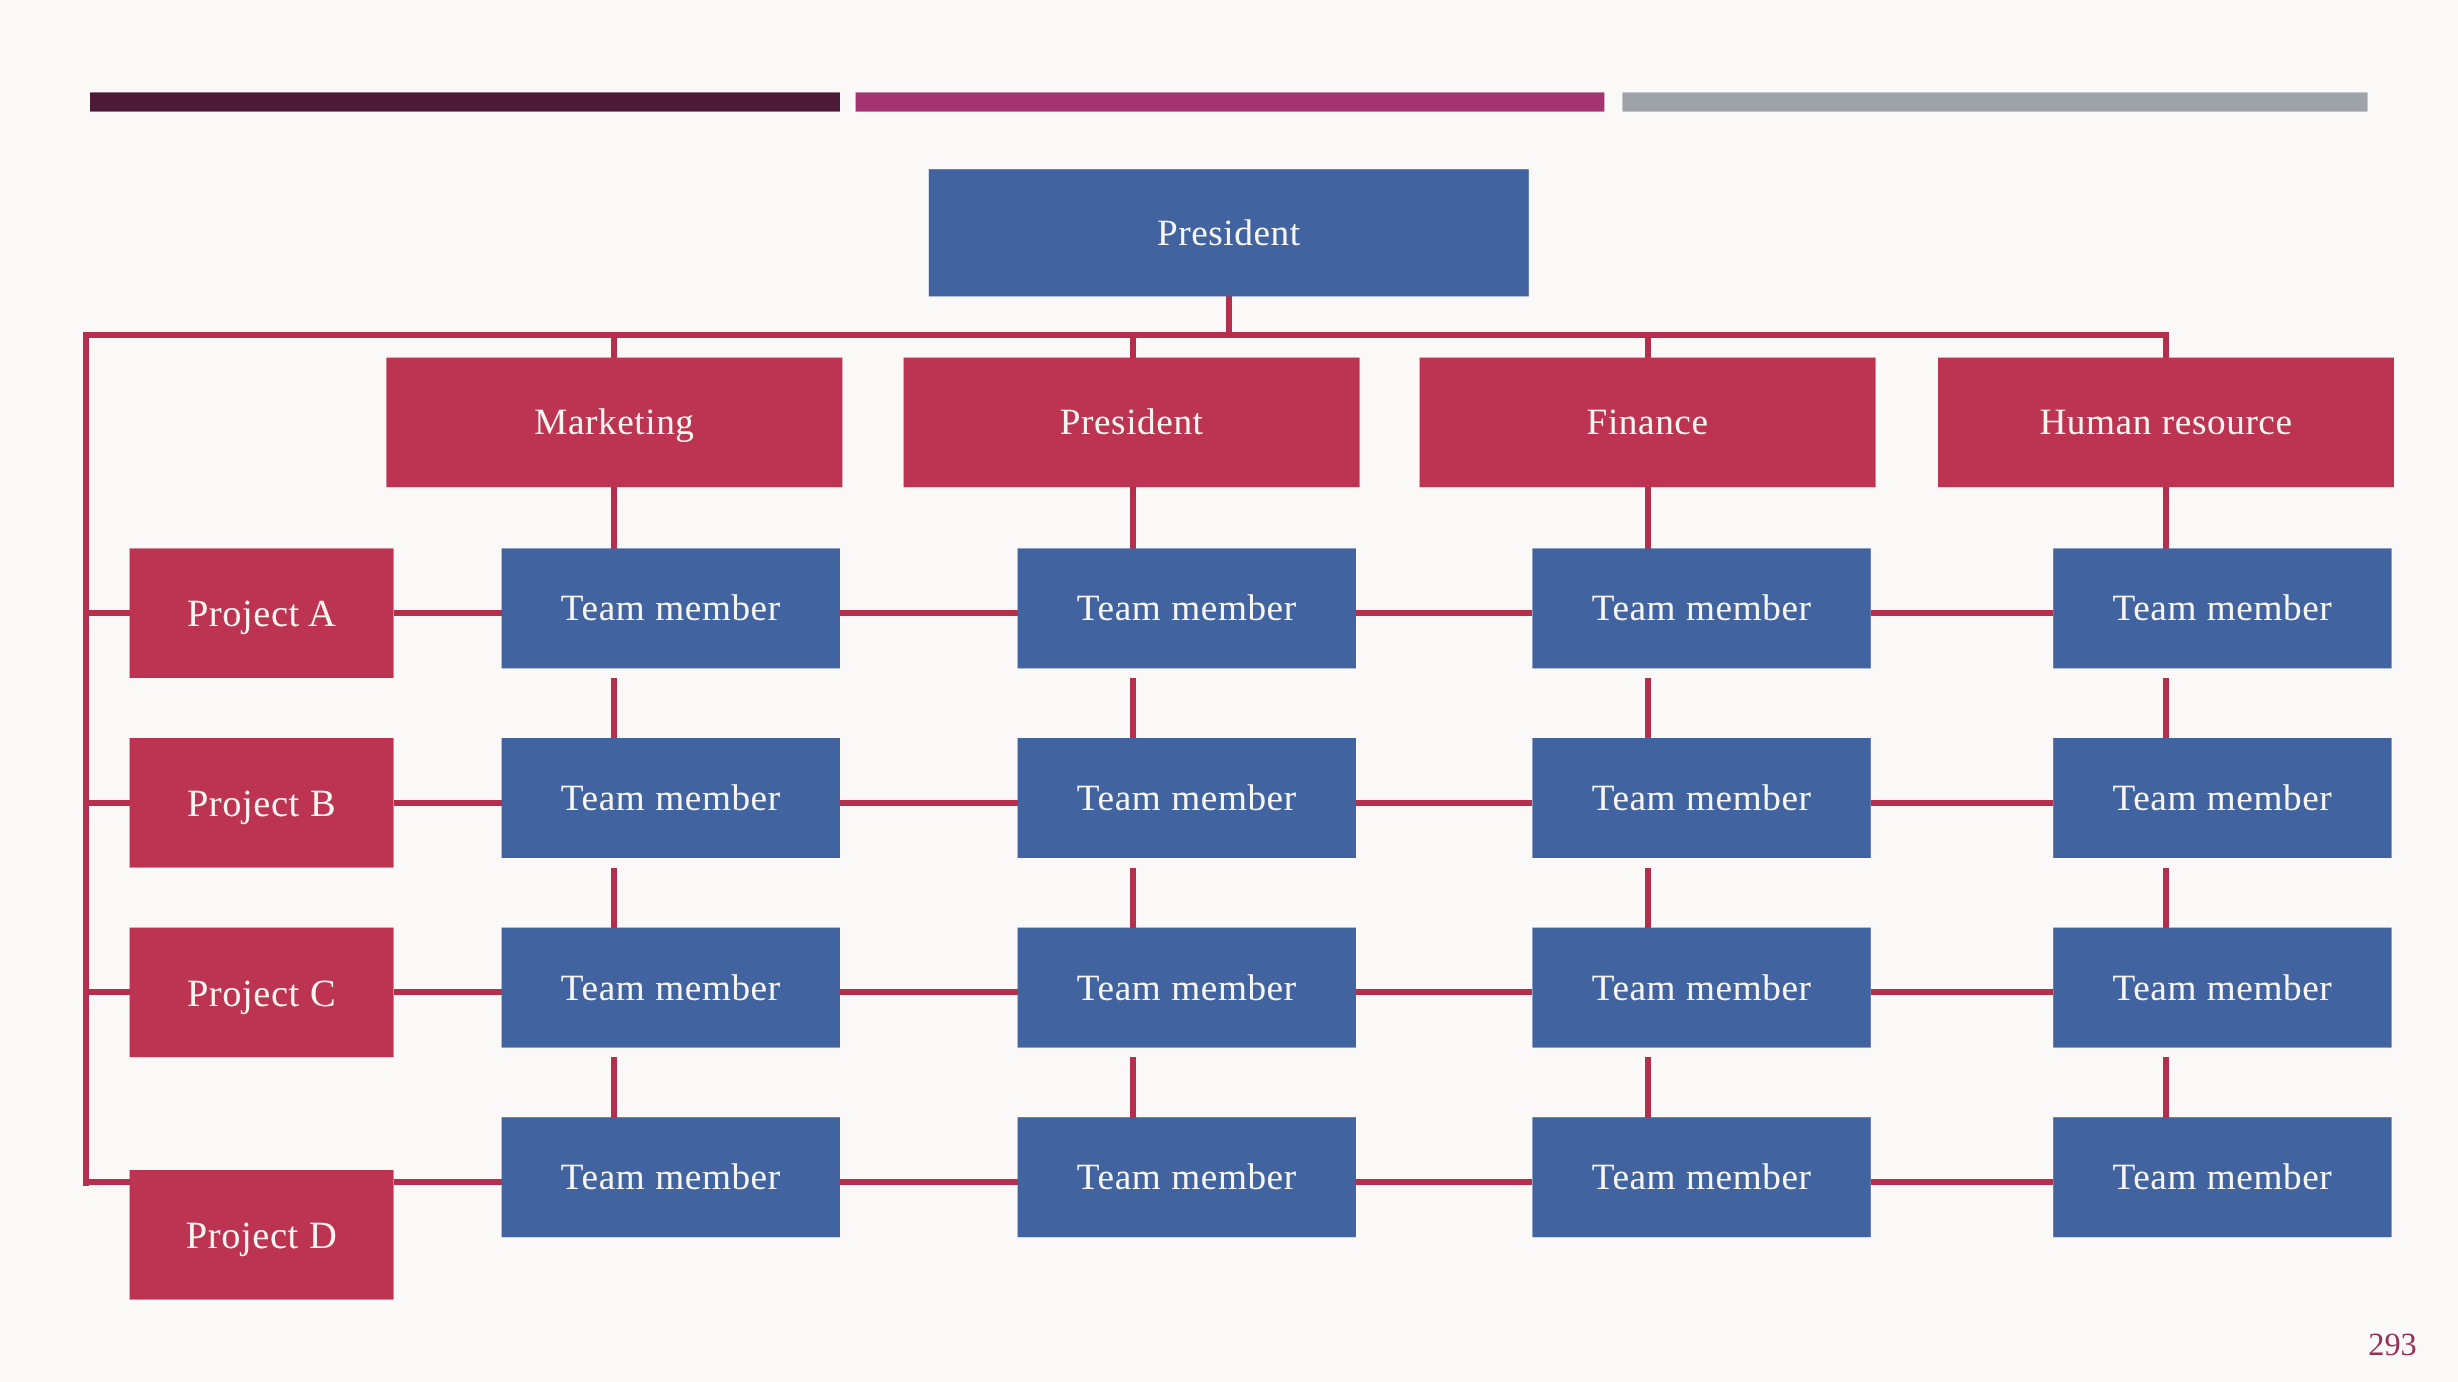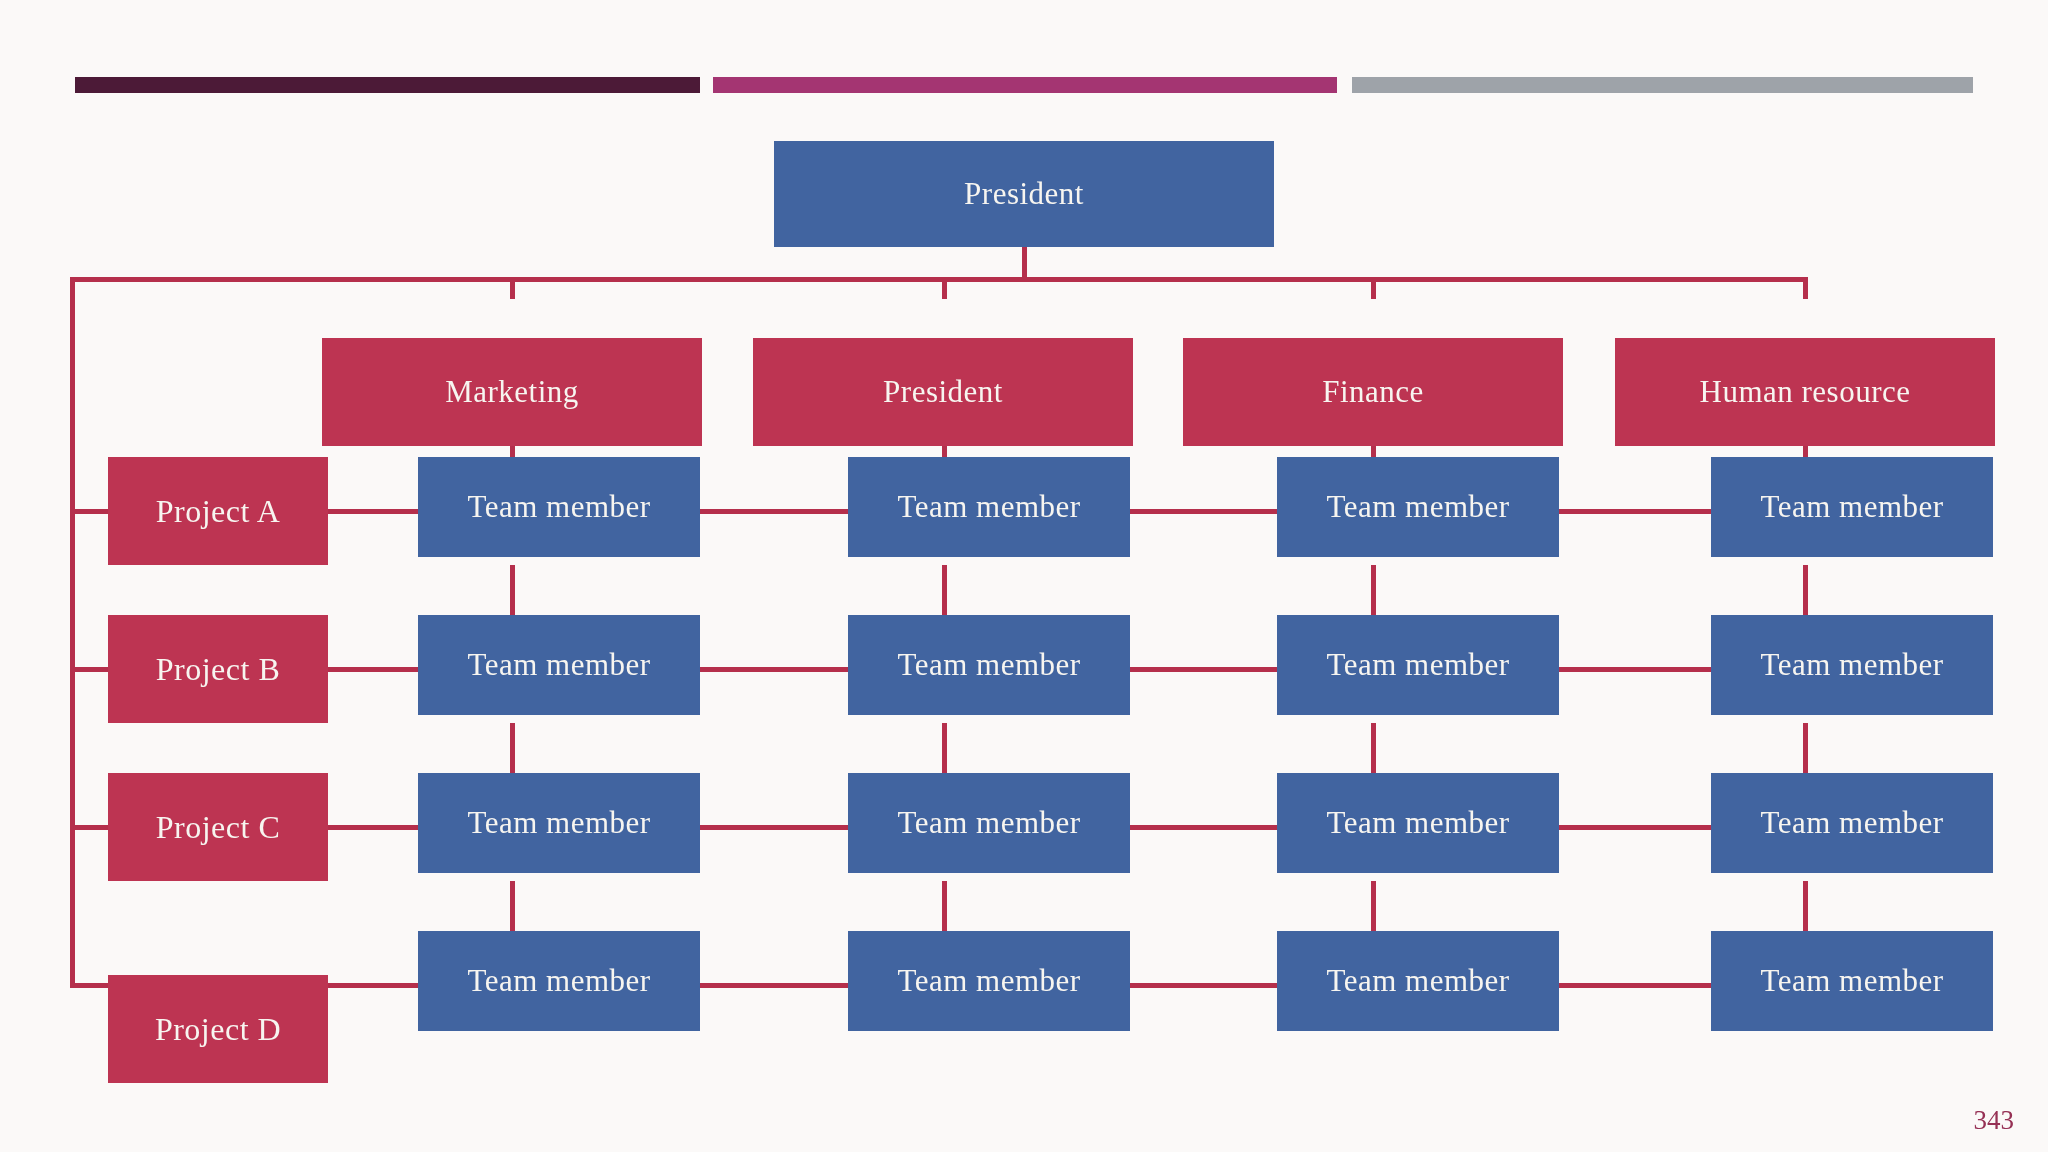"Marketing" .dept { margin-top: 40px -> none }
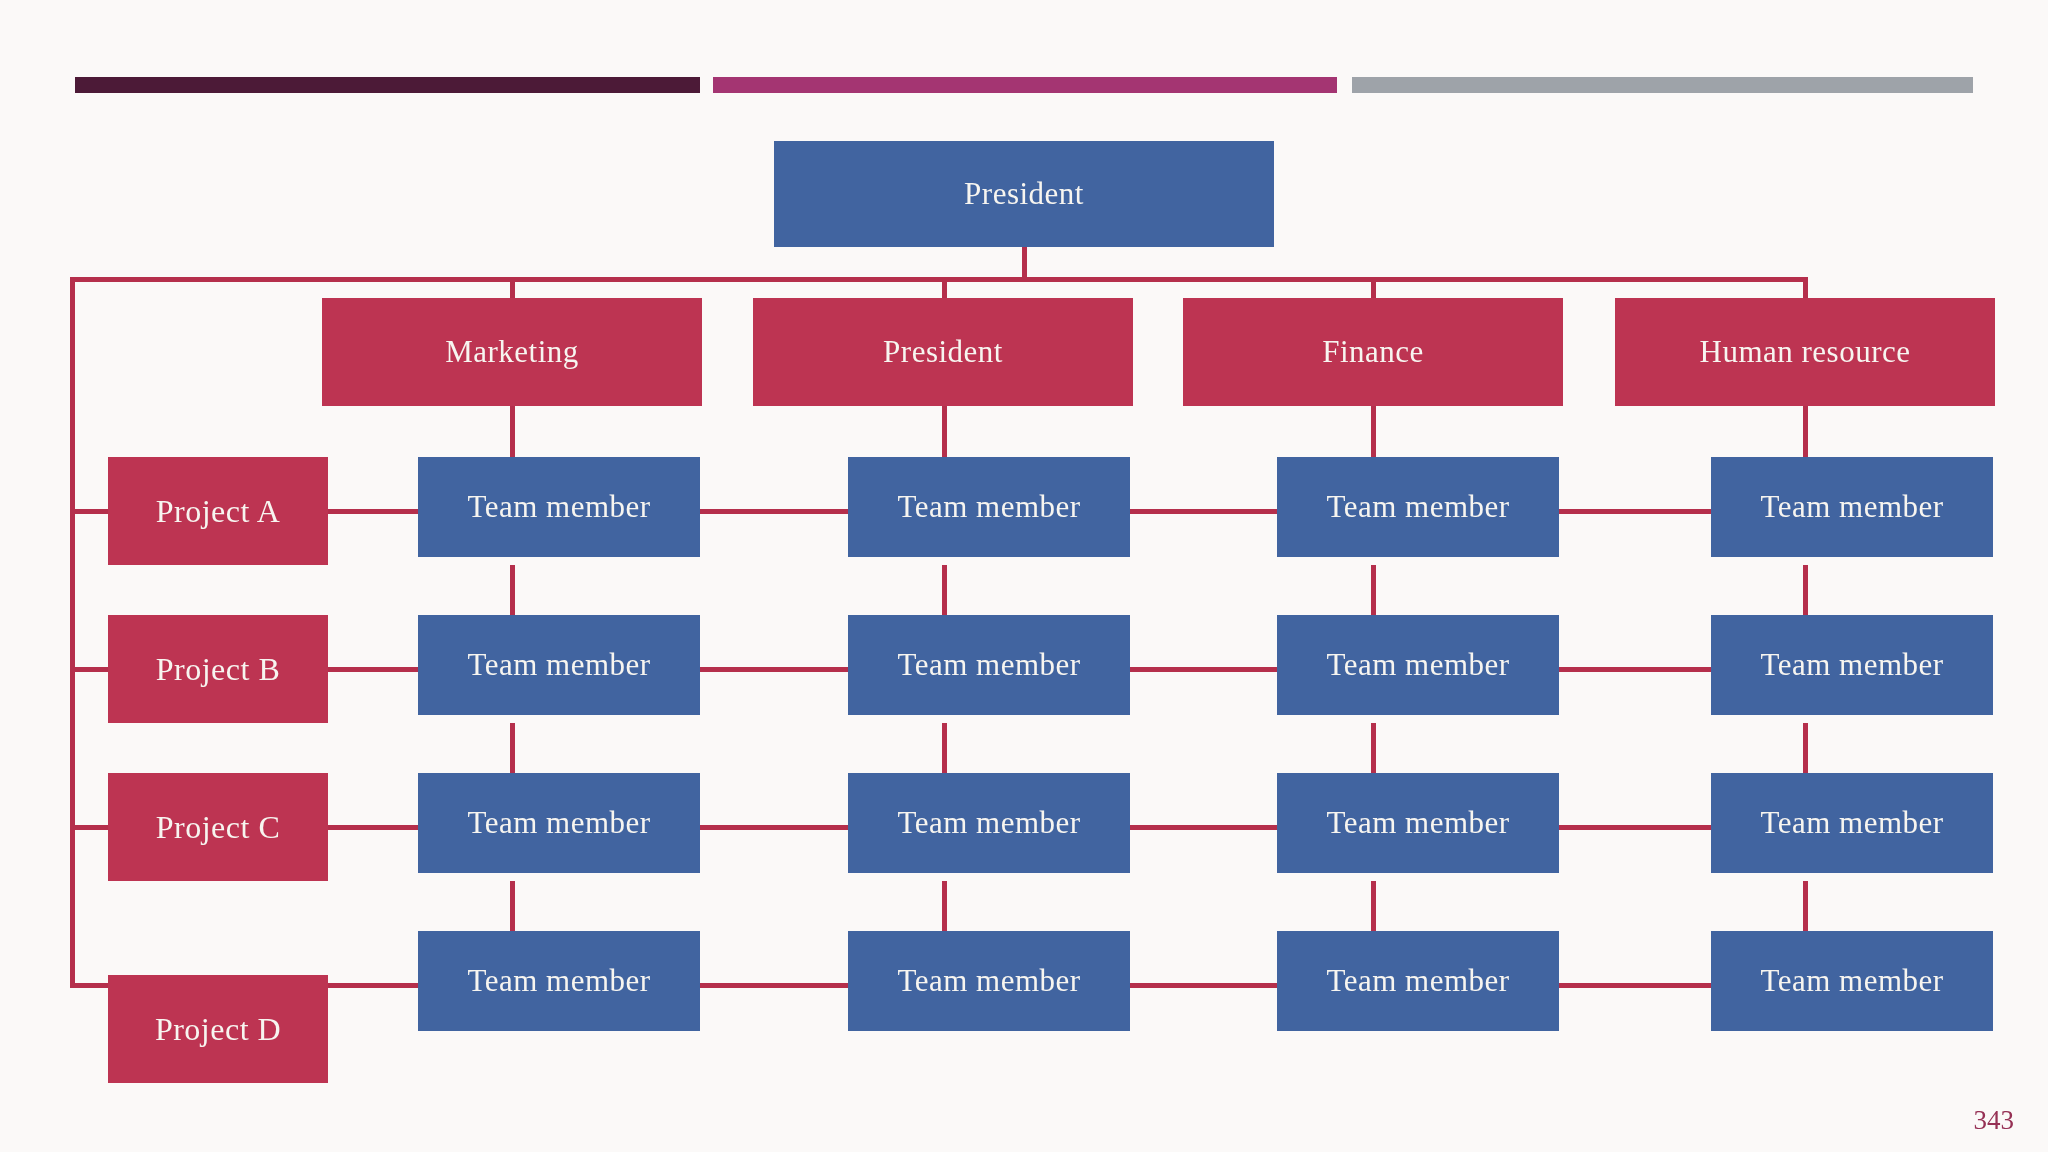"343" div.page-number { text: 343 -> 293 }
